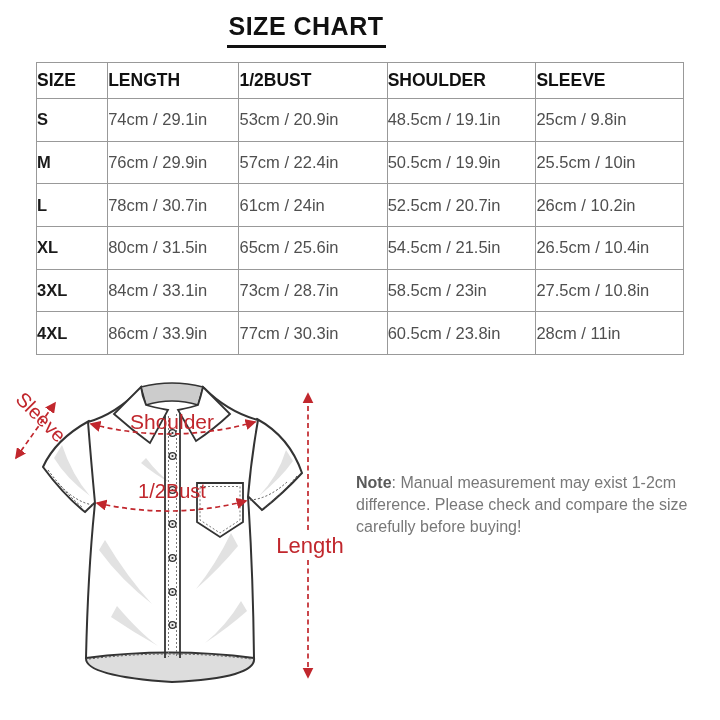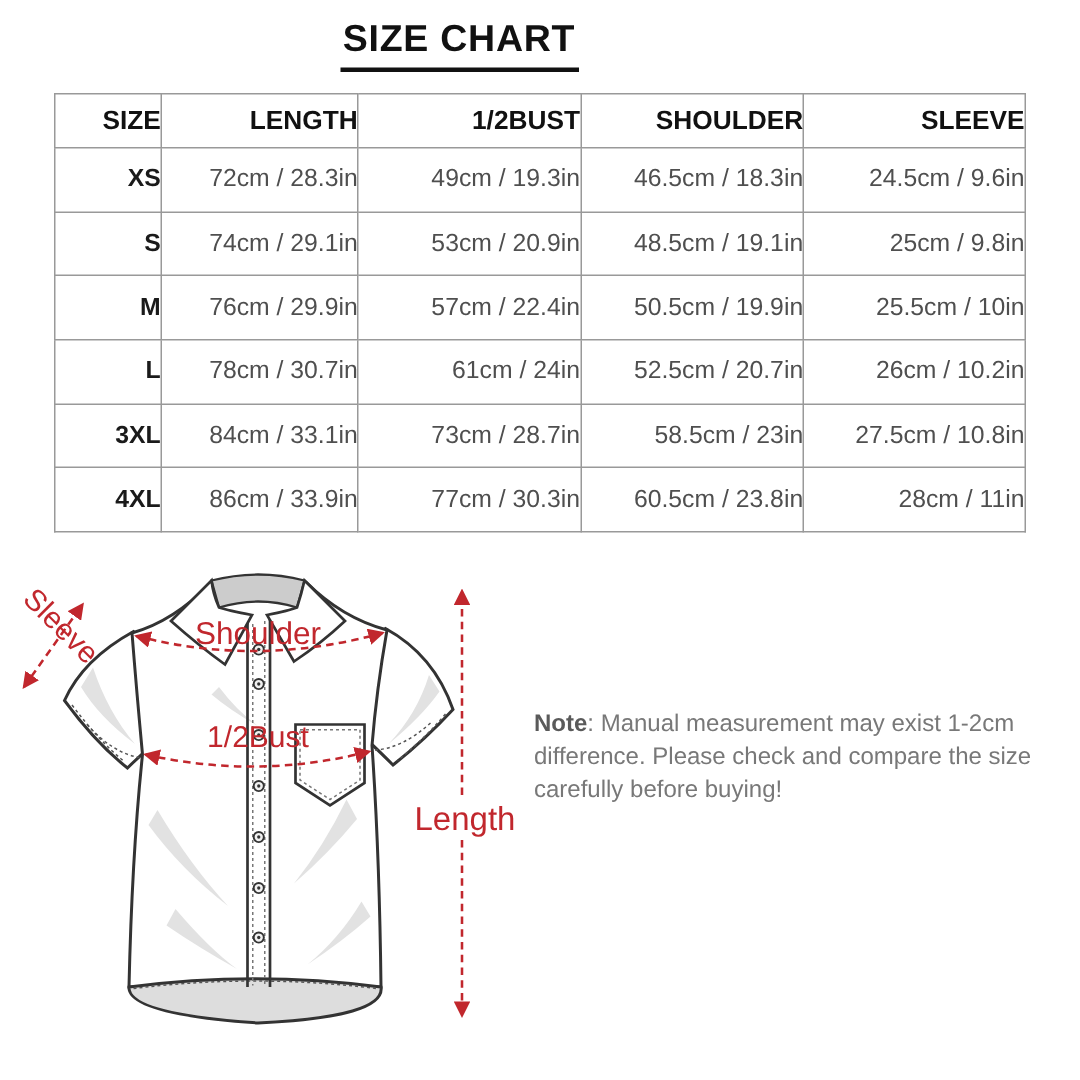"SIZE" .size-table th,.size-table td { text-align: right -> left }
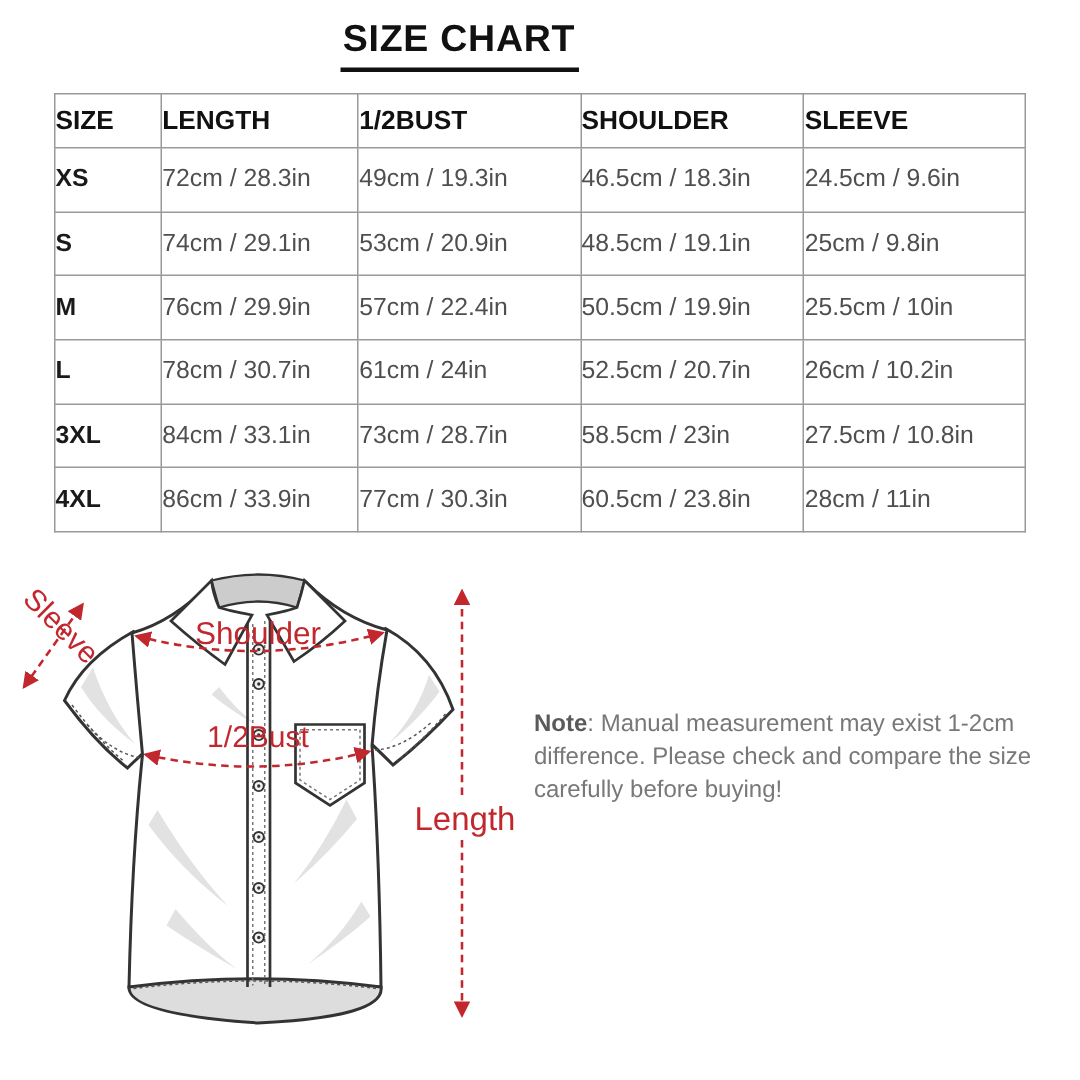"XS" tr { html: <tr> <td>XS</td> <td>72cm / 28.3in</td> <td>49cm / 19.3in</td> <td>46.5cm / 18.3in</td> <td>24.5cm / 9.6in</td> </tr> -> none }
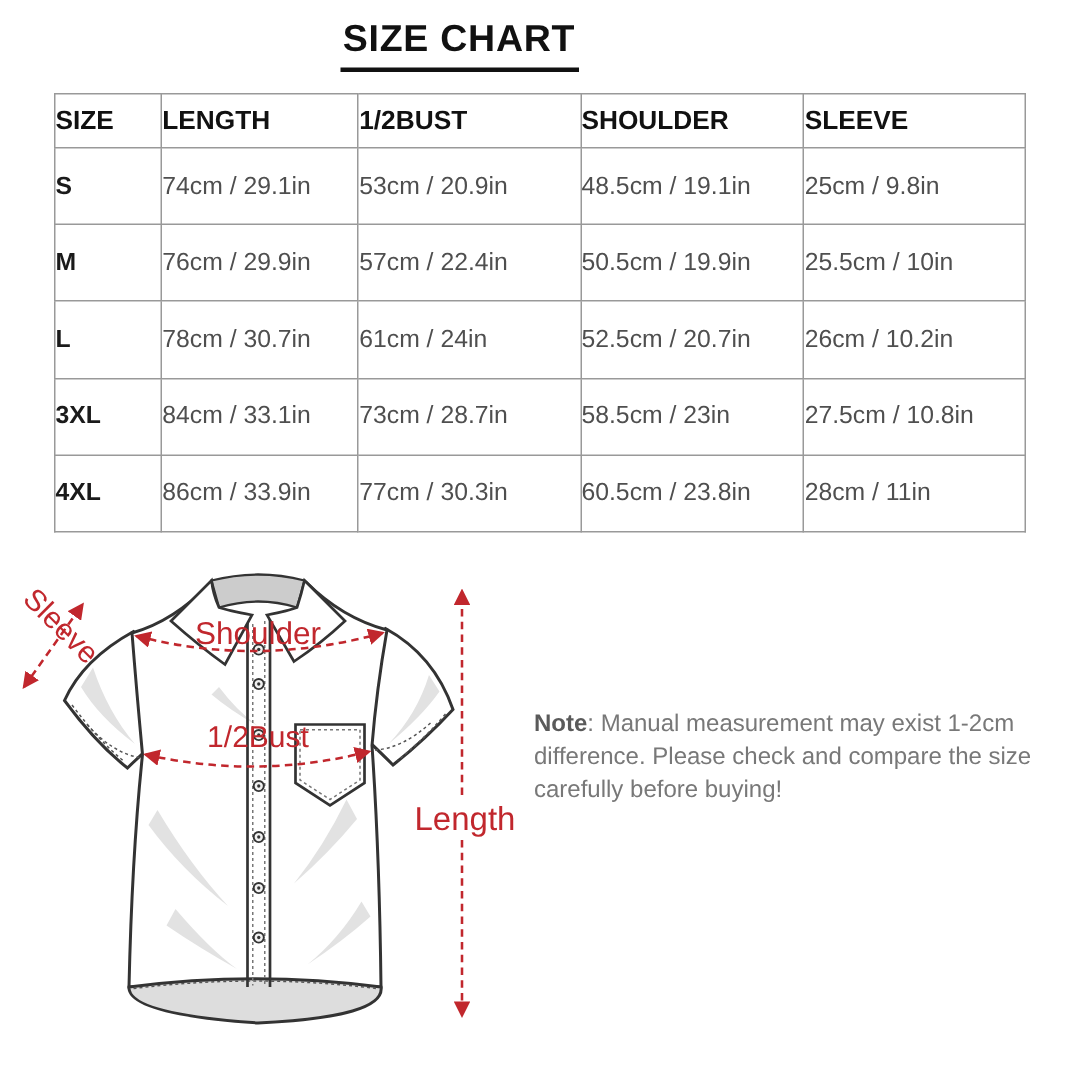"XL" tr { html: none -> <tr> <td>XL</td> <td>80cm / 31.5in</td> <td>65cm / 25.6in</td> <td>54.5cm / 21.5in</td> <td>26.5cm / 10.4in</td> </tr> }
